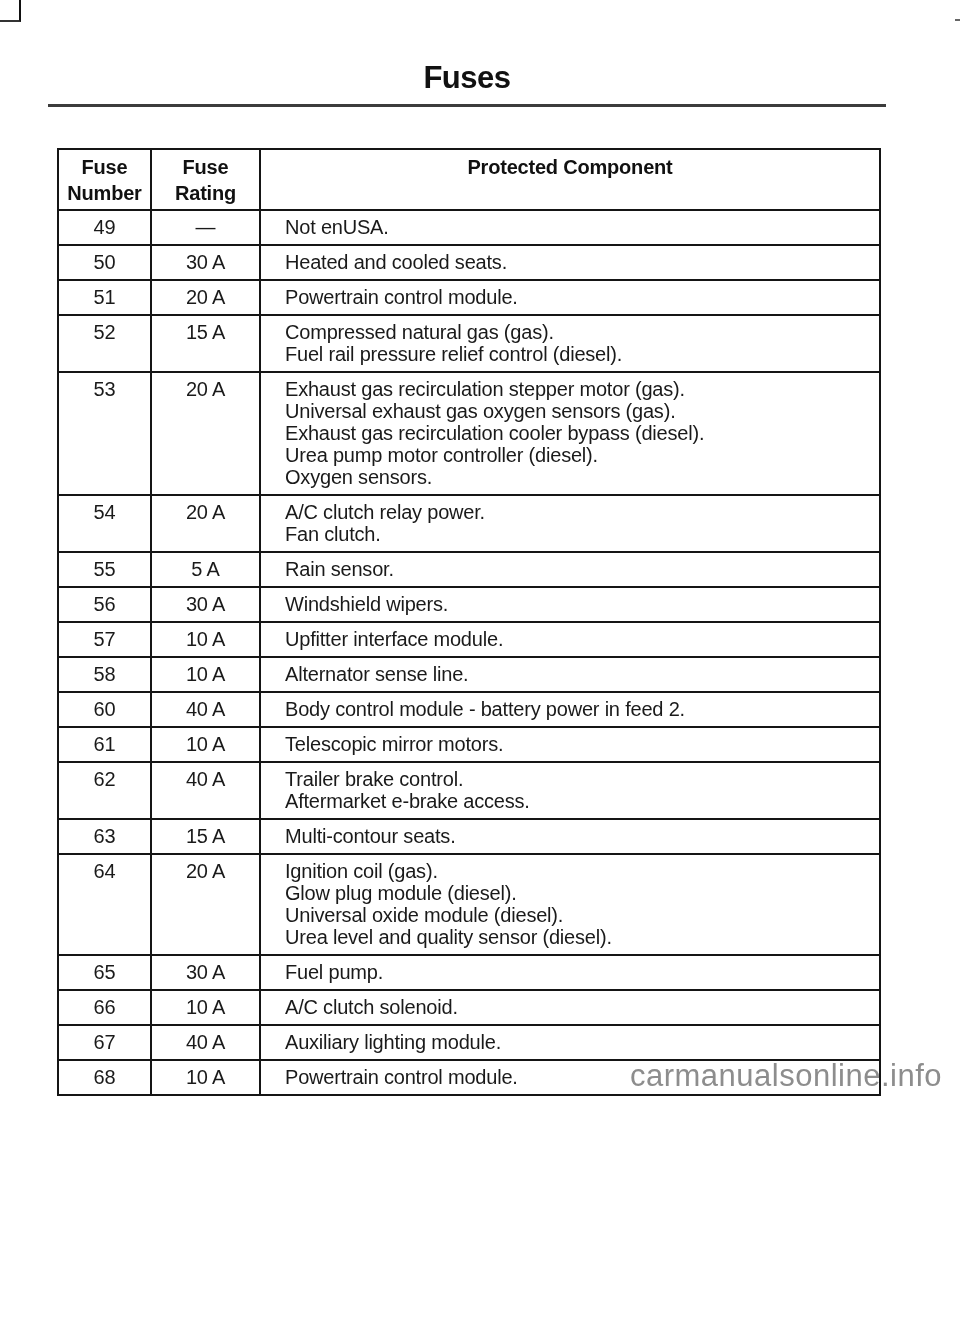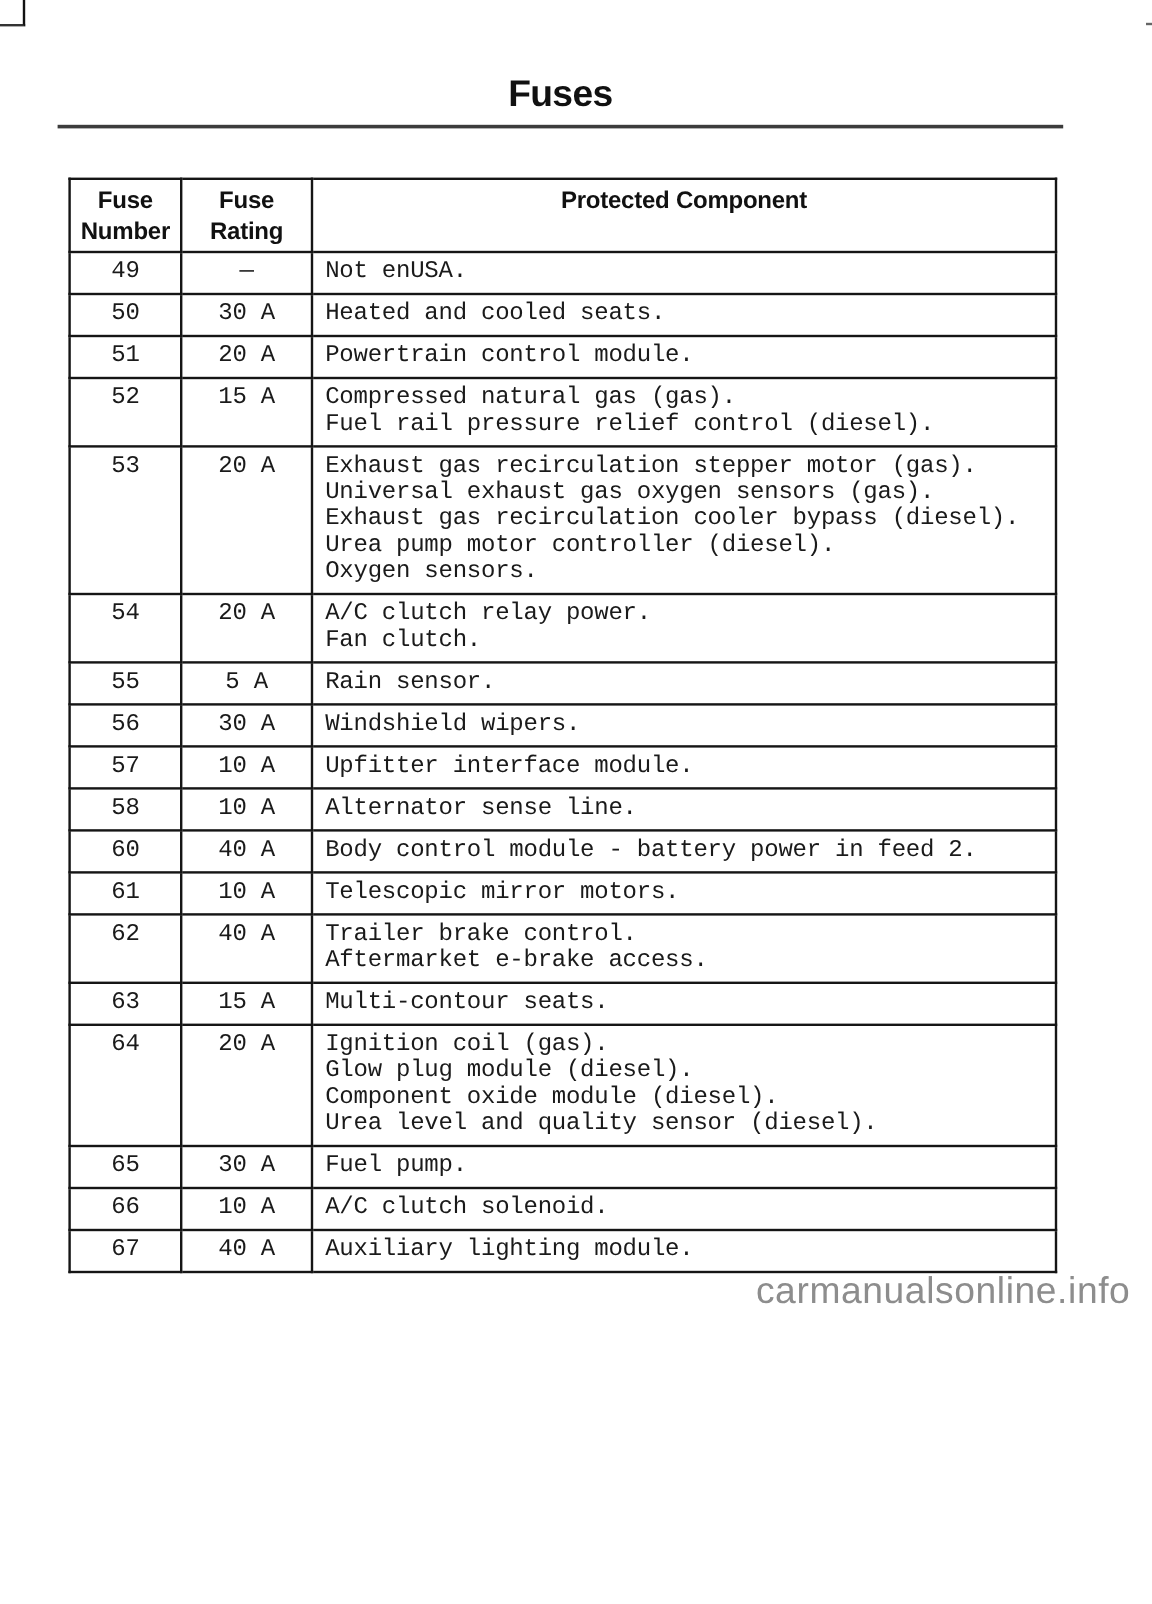"49" .fuse-table td { font-family: Liberation Mono, monospace -> none; padding: 5px 10px 6px -> 5px 24px 6px }
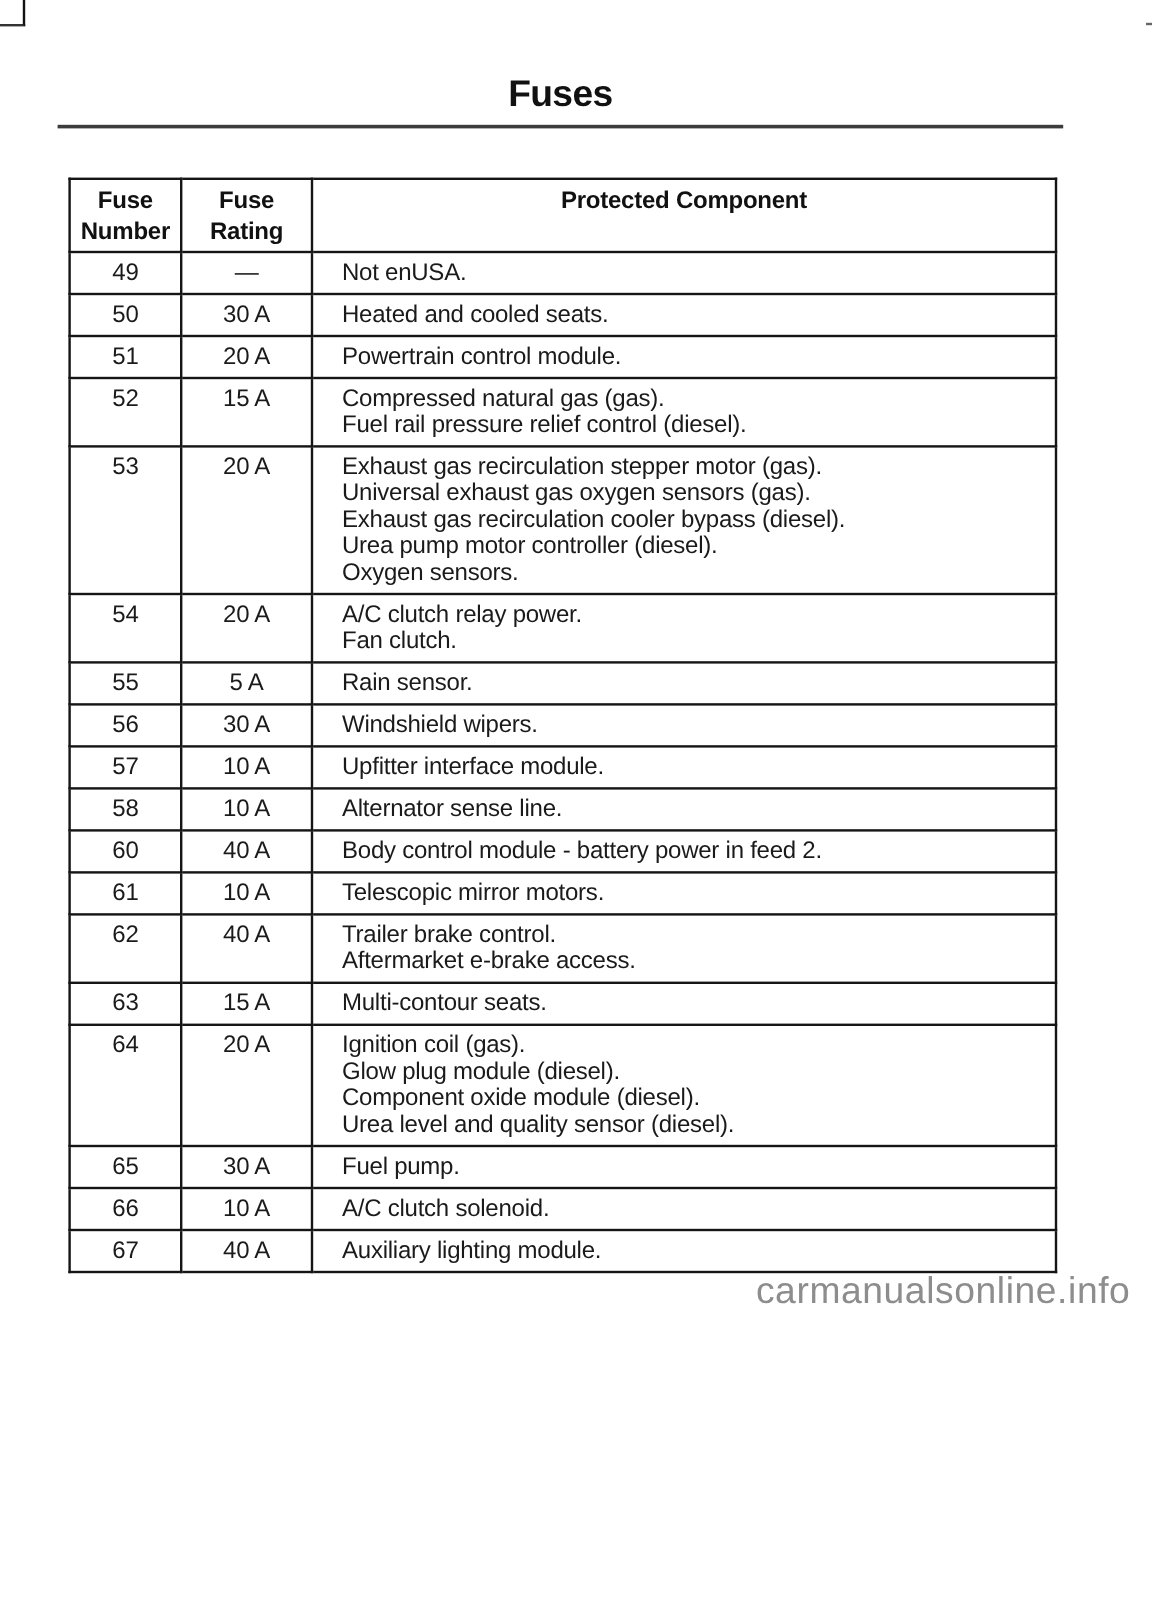"Component oxide module (diesel)." div { text: Component -> Universal }
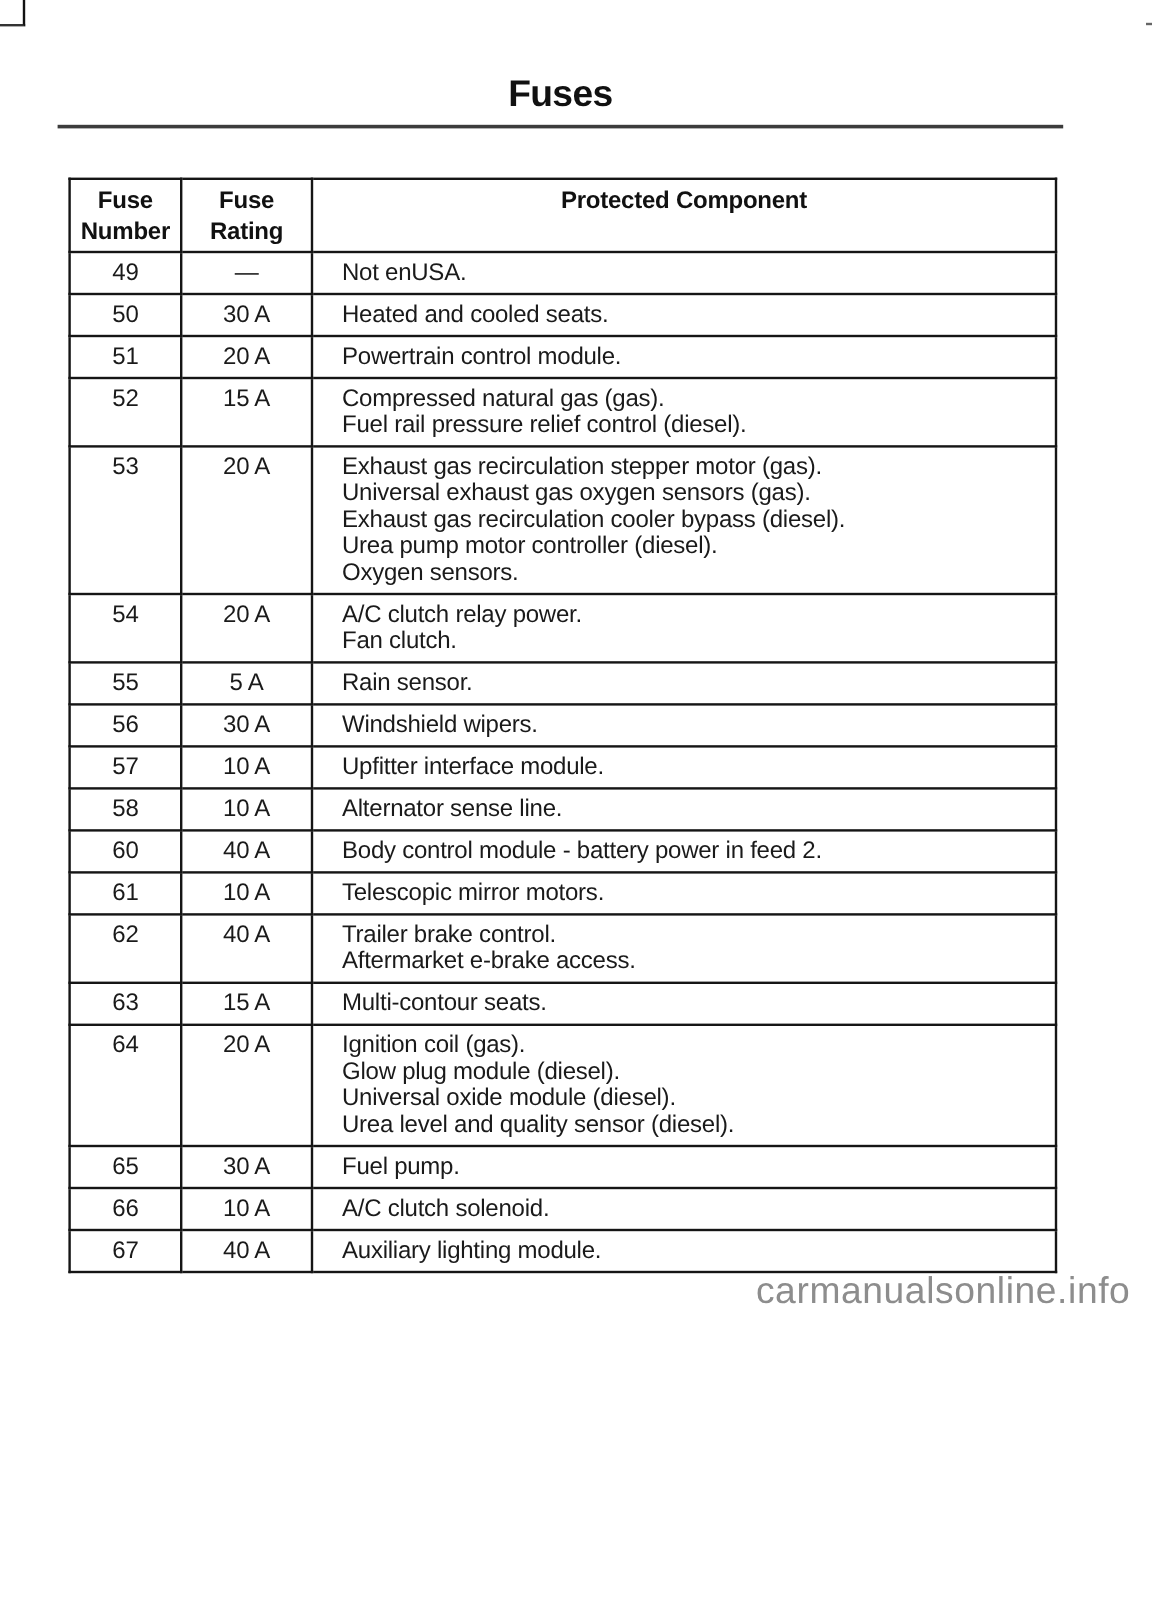"68" tr { html: none -> <tr> <td>68</td> <td>10 A</td> <td> <div>Powertrain control module.</div> </td> </tr> }
